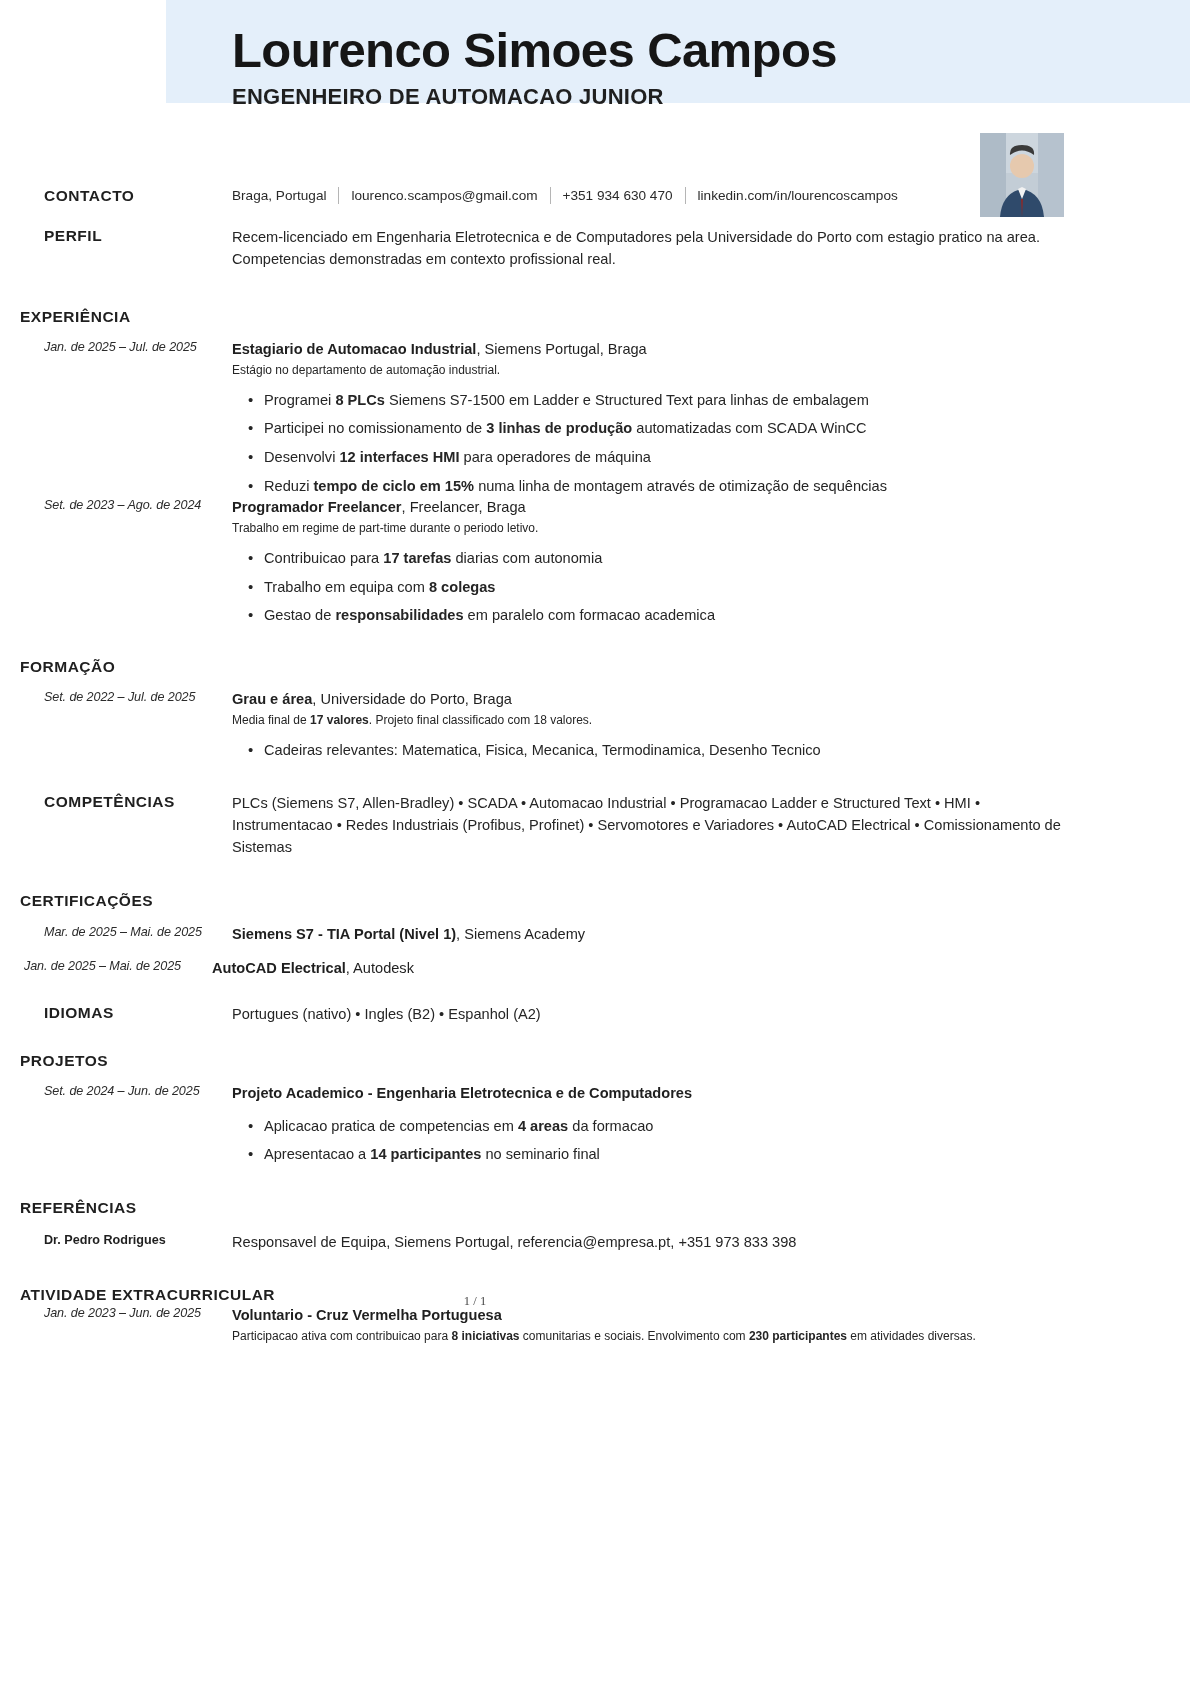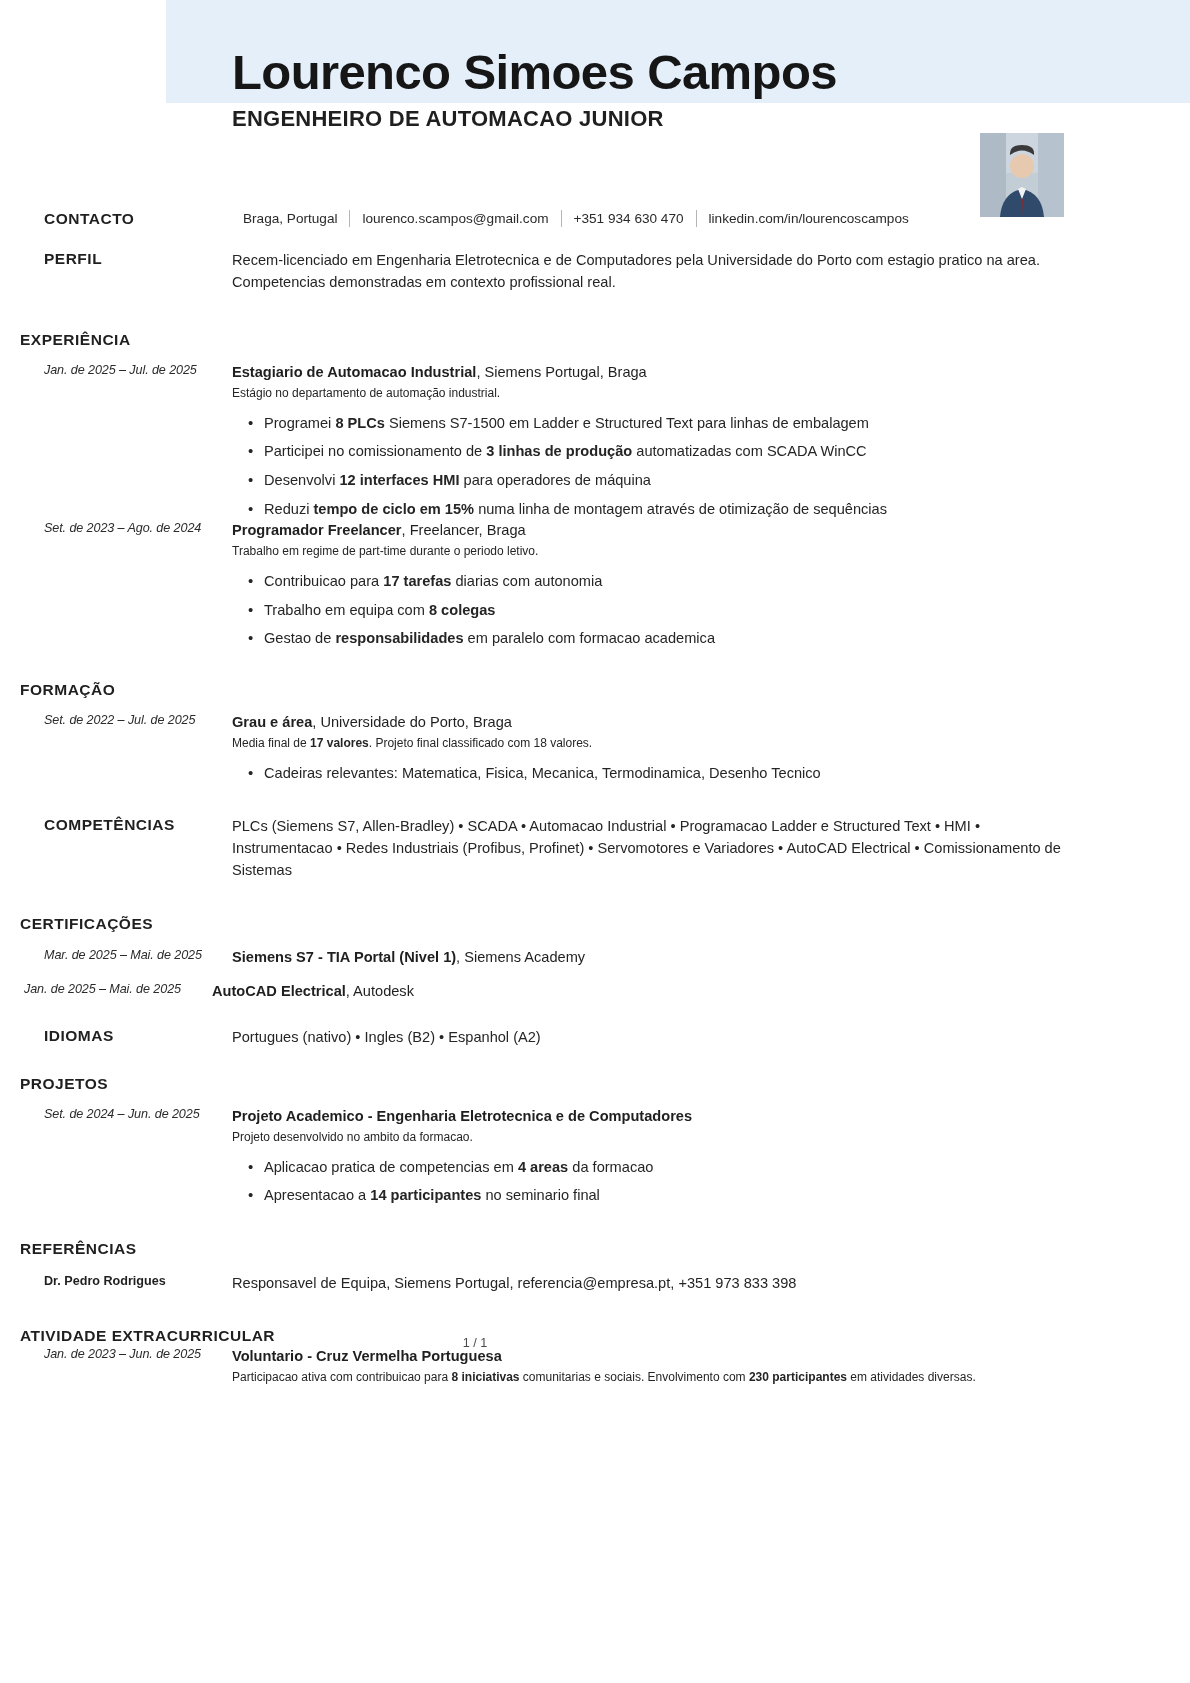"Lourenco Simoes Campos" .header { padding: 46px 126px 0 232px -> 24px 126px 0 232px }
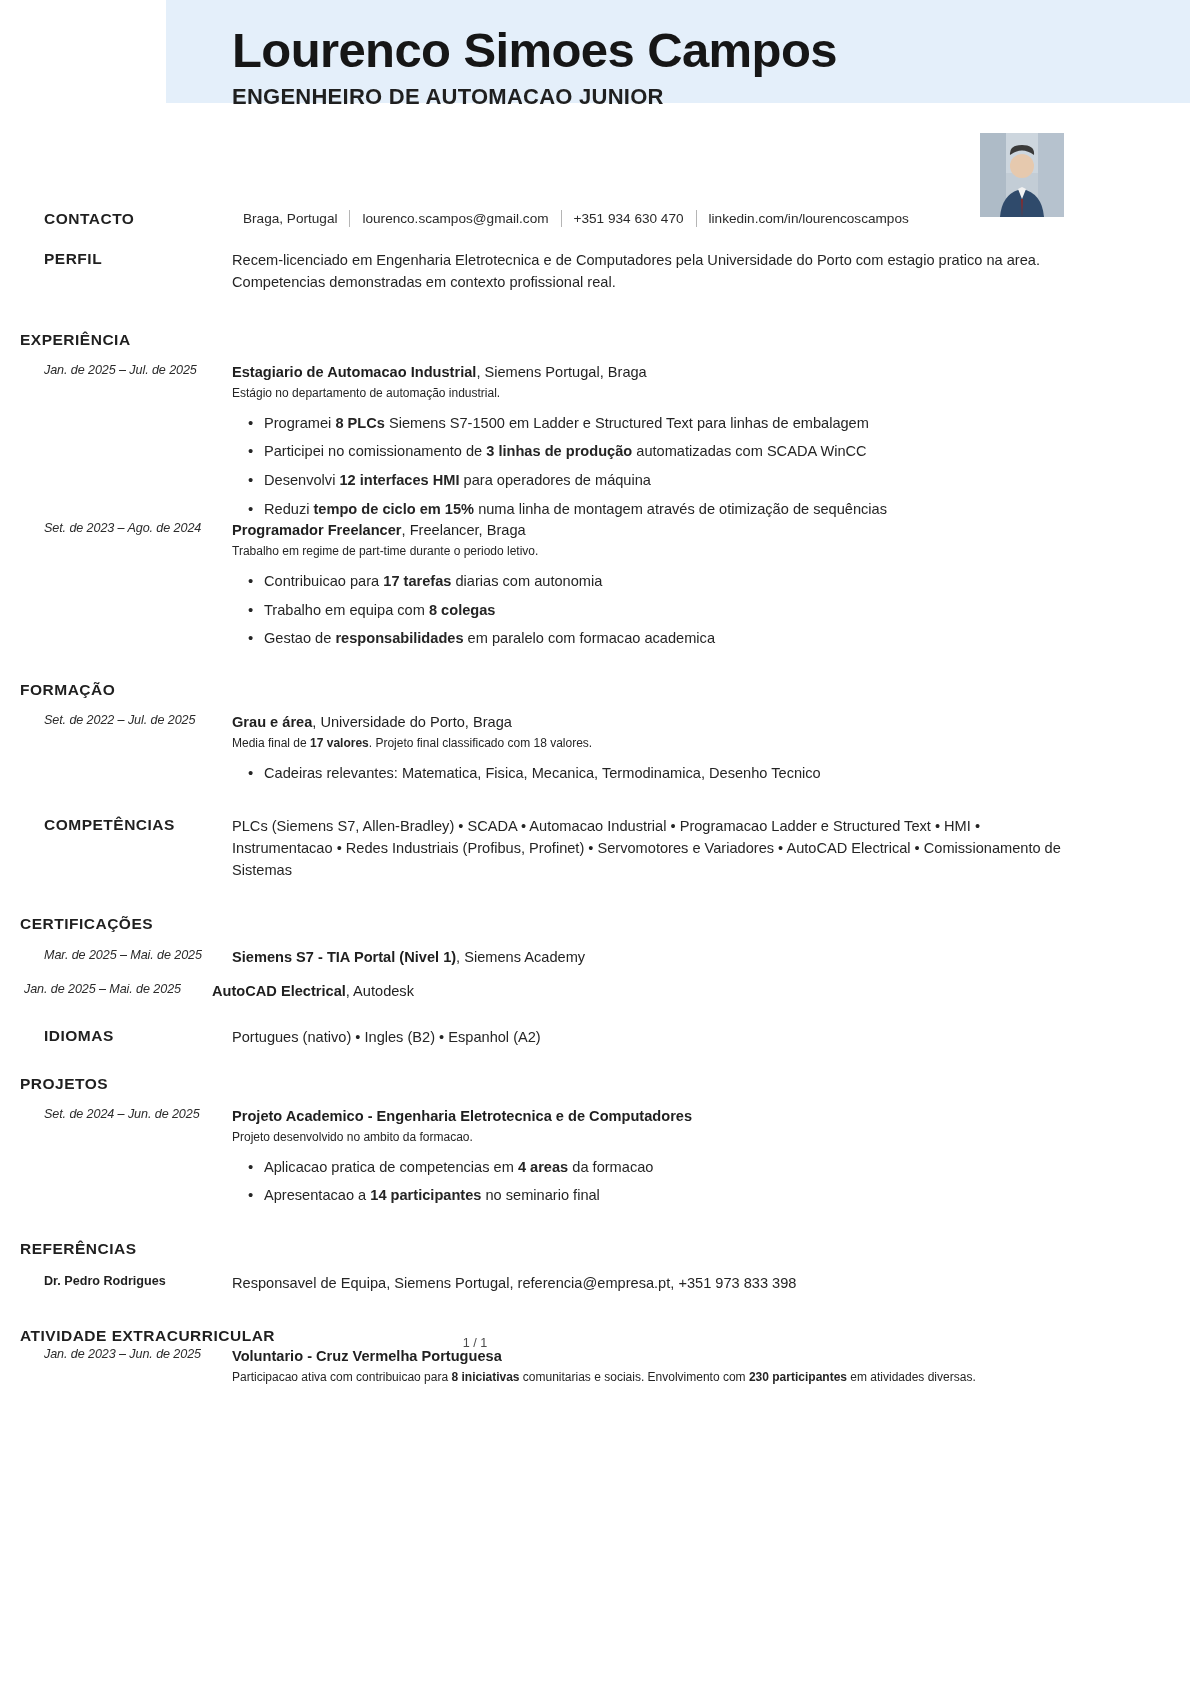"CONTACTO" .sp-contact { gap: 11px -> none; margin-top: 30px -> 7px }
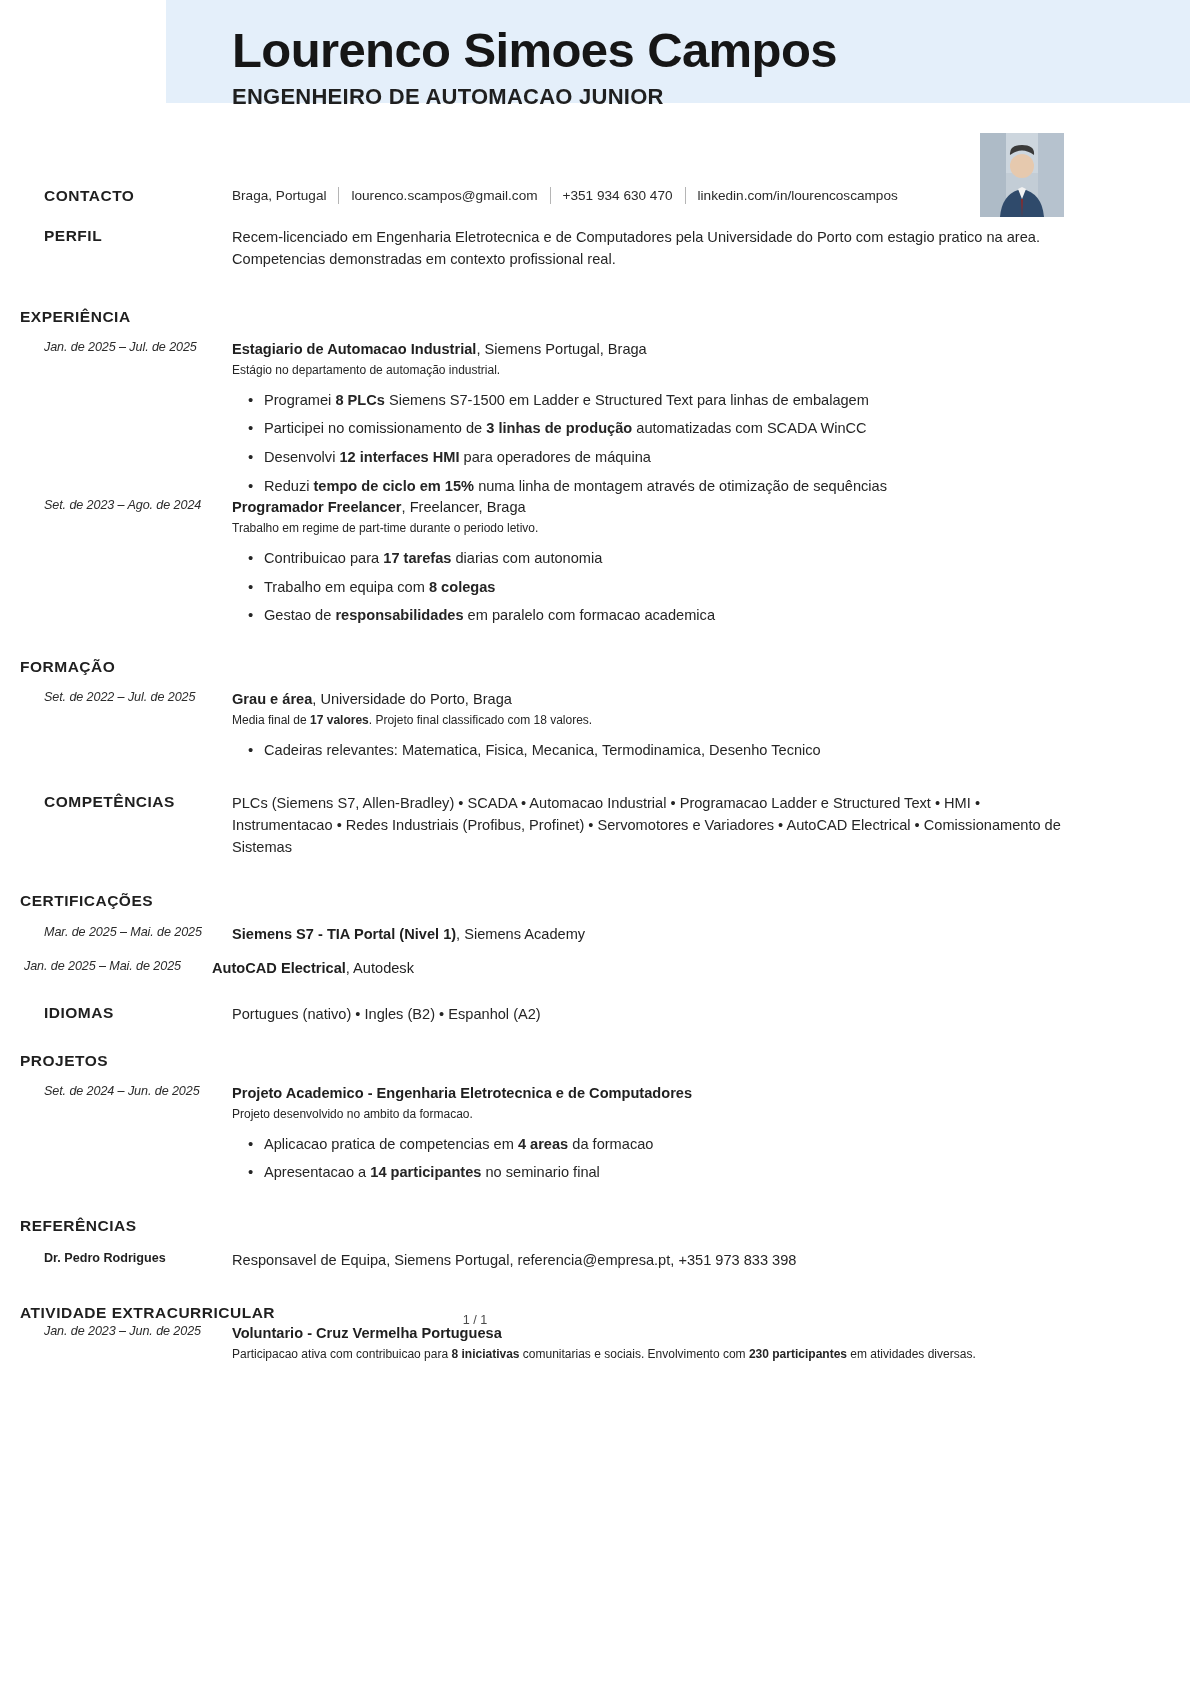"Projeto desenvolvido no ambito da" div.entry-sub { html: <div>Projeto desenvolvido no ambito da formacao.</div> -> none }
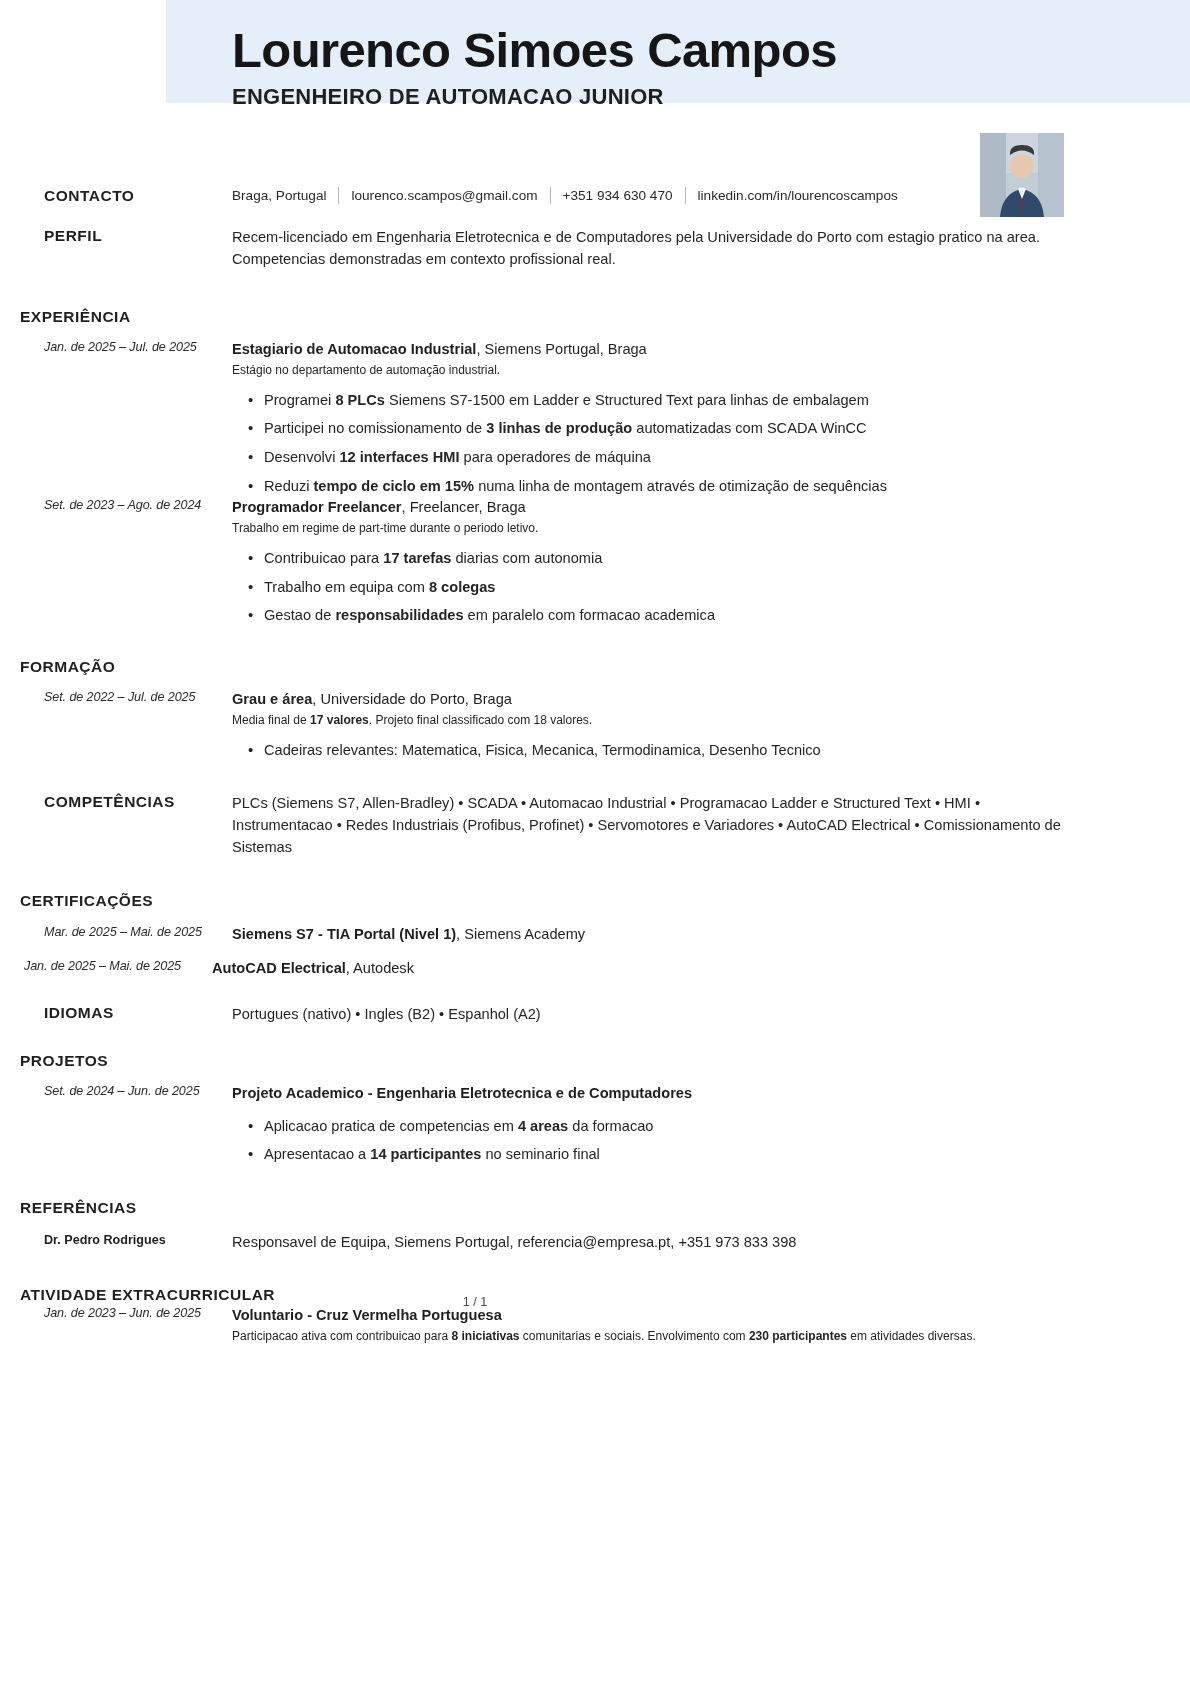"1 / 1" .footer { font-family: none -> Liberation Serif, serif }
